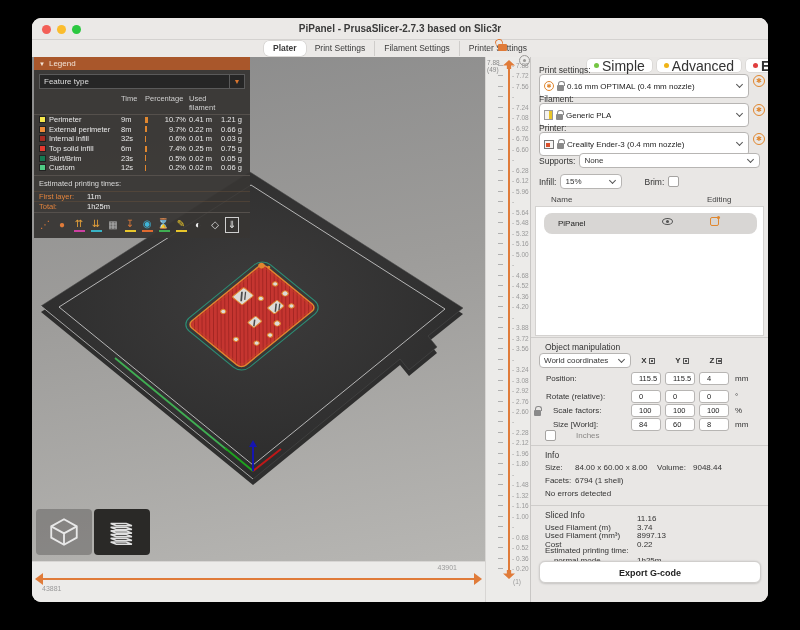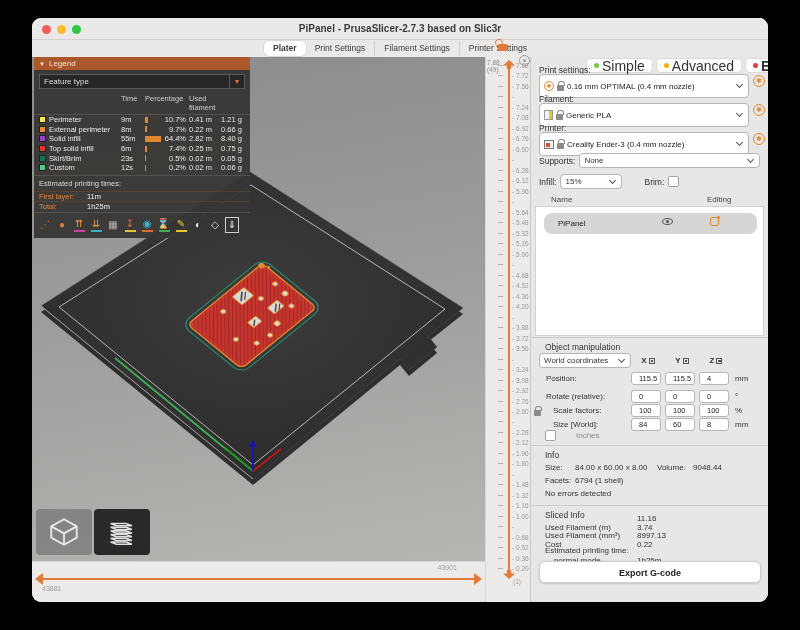"Internal infill" div.lgrow { html: none -> <div> <span></span> <span>Internal infill</span> <span>32s</span> <span> <span></span> </span> <span>0.6%</span> <span>0.01 m</span> <span>0.03 g</span> </div> }
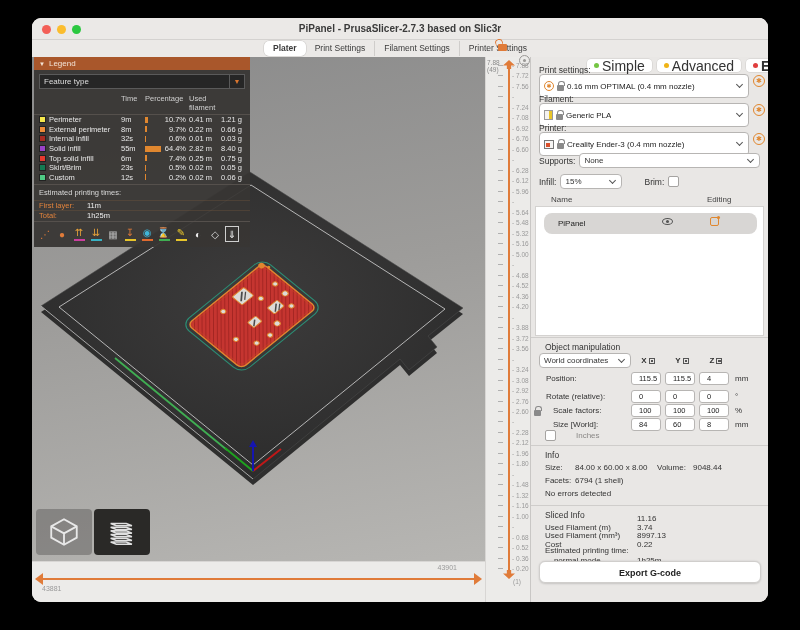"Solid infill" div.lgrow { html: <div> <span></span> <span>Solid infill</span> <span>55m</span> <span> <span></span> </span> <span>64.4%</span> <span>2.82 m</span> <span>8.40 g</span> </div> -> none }
